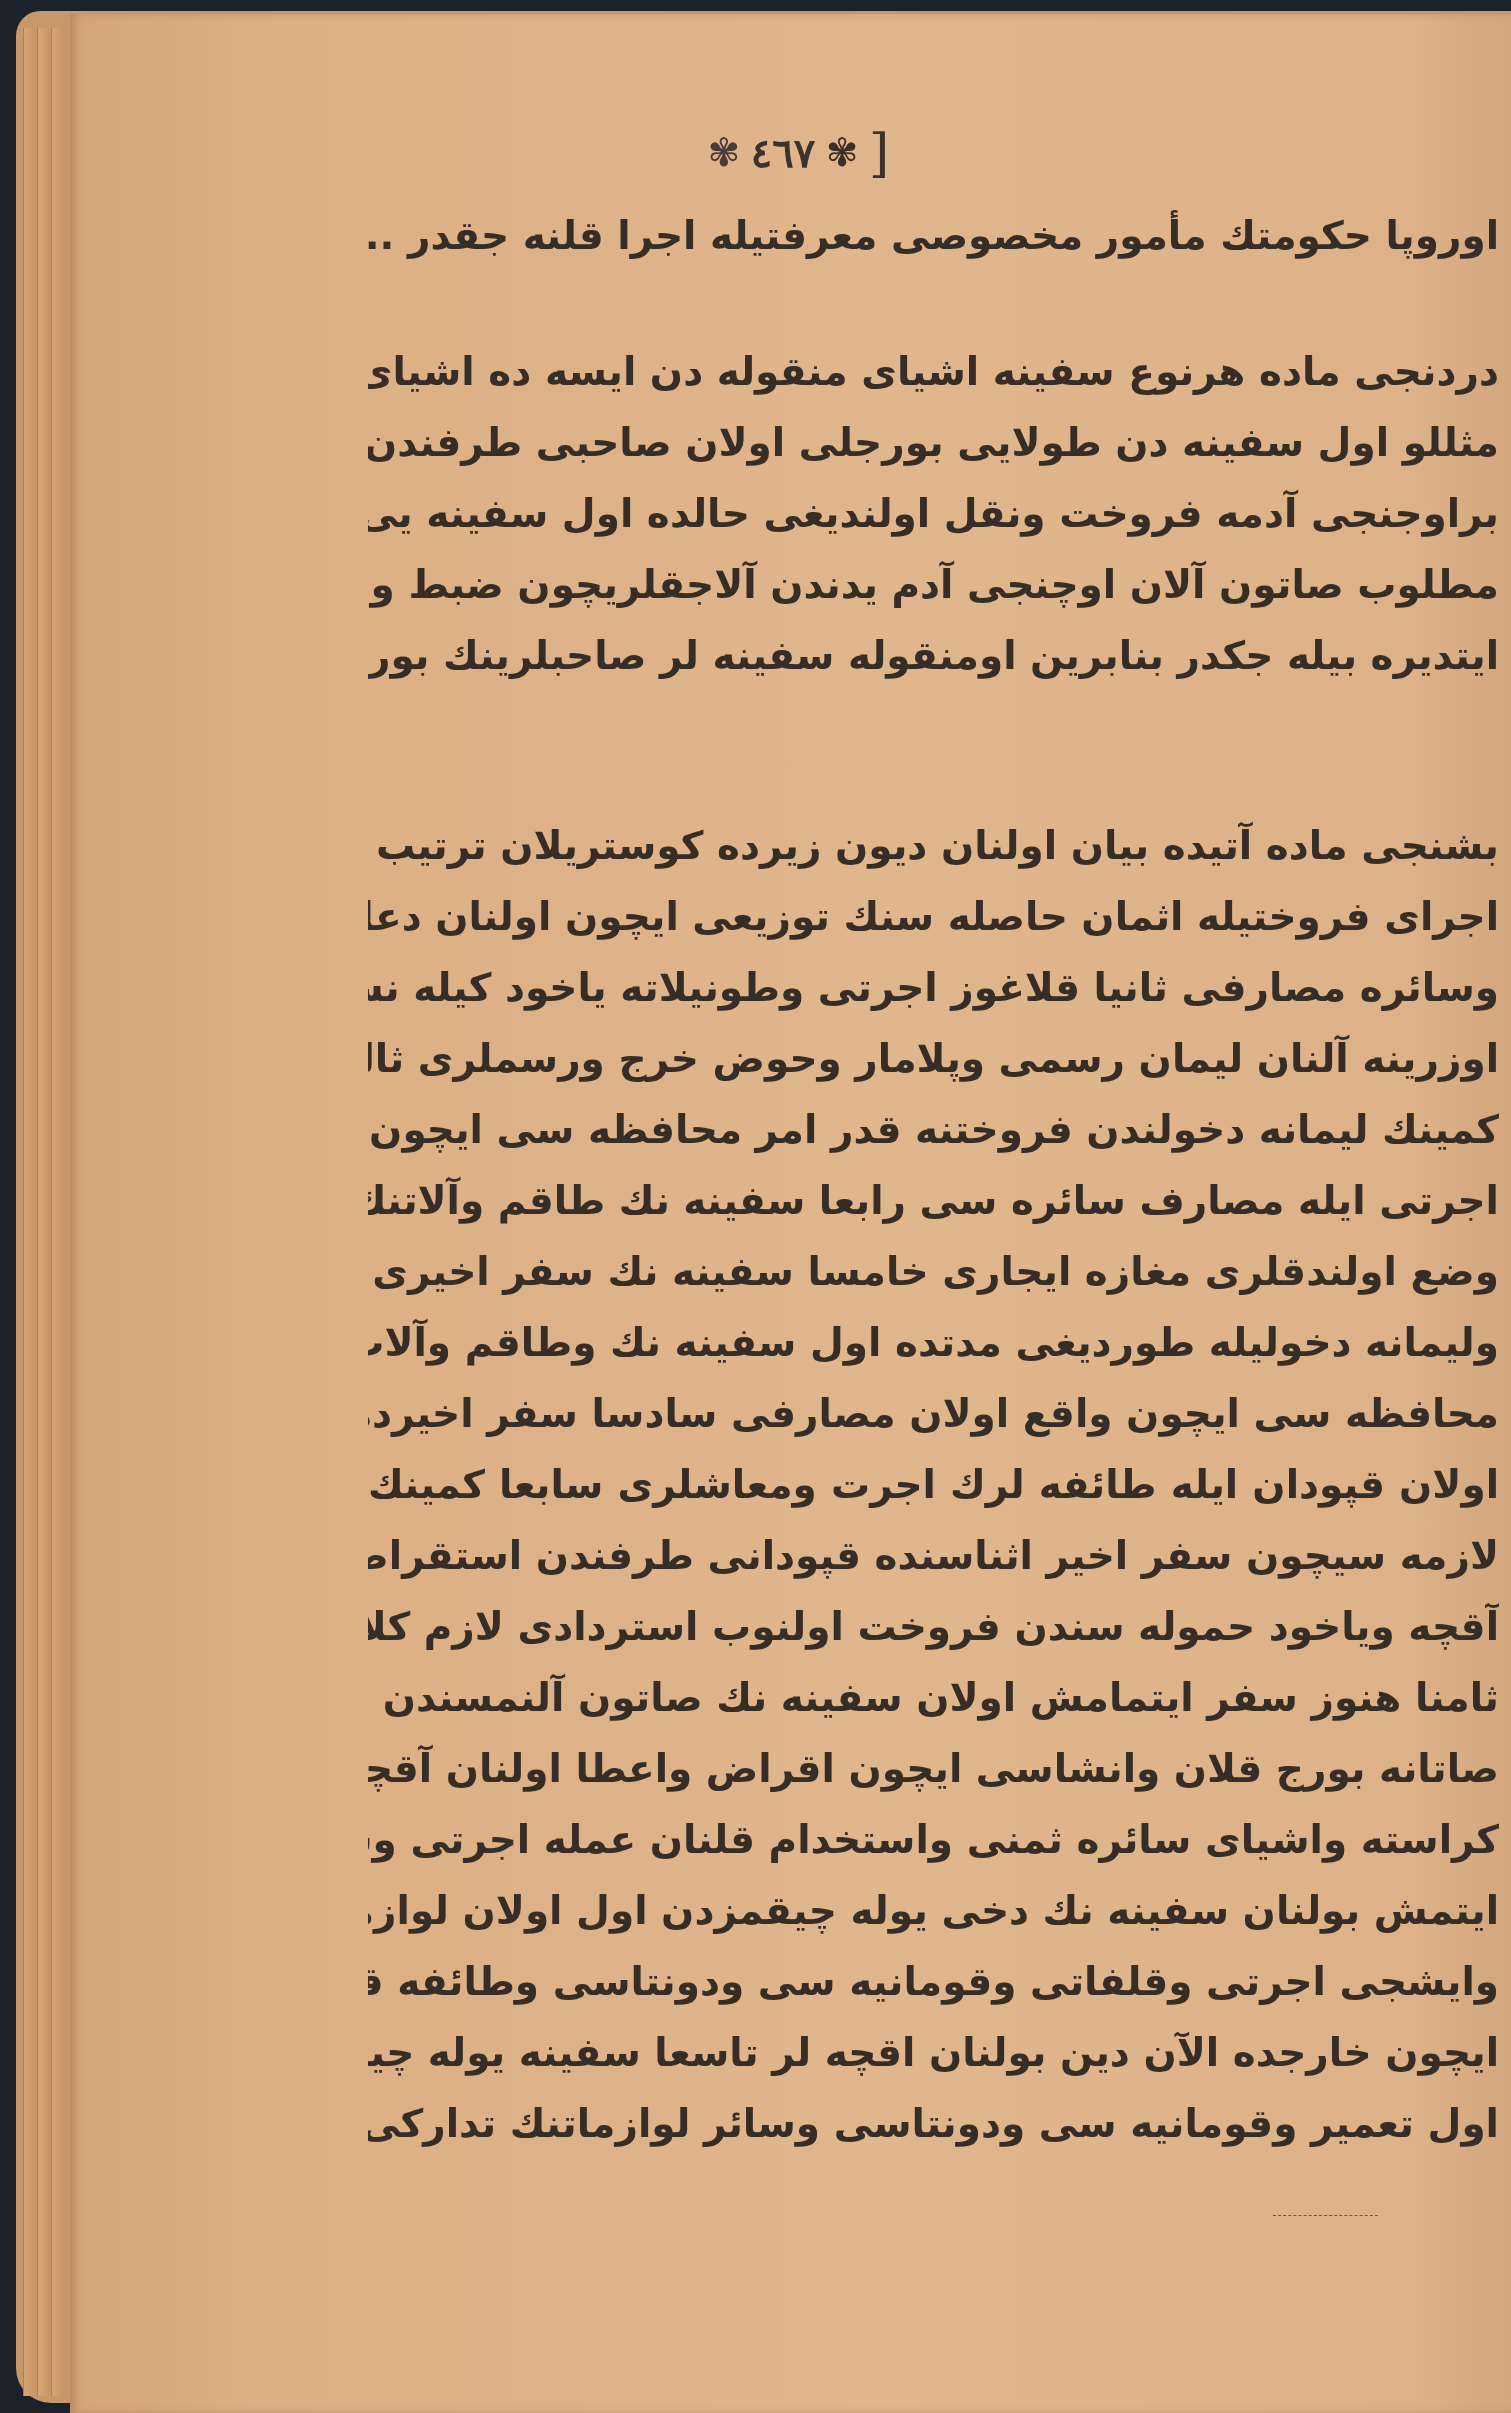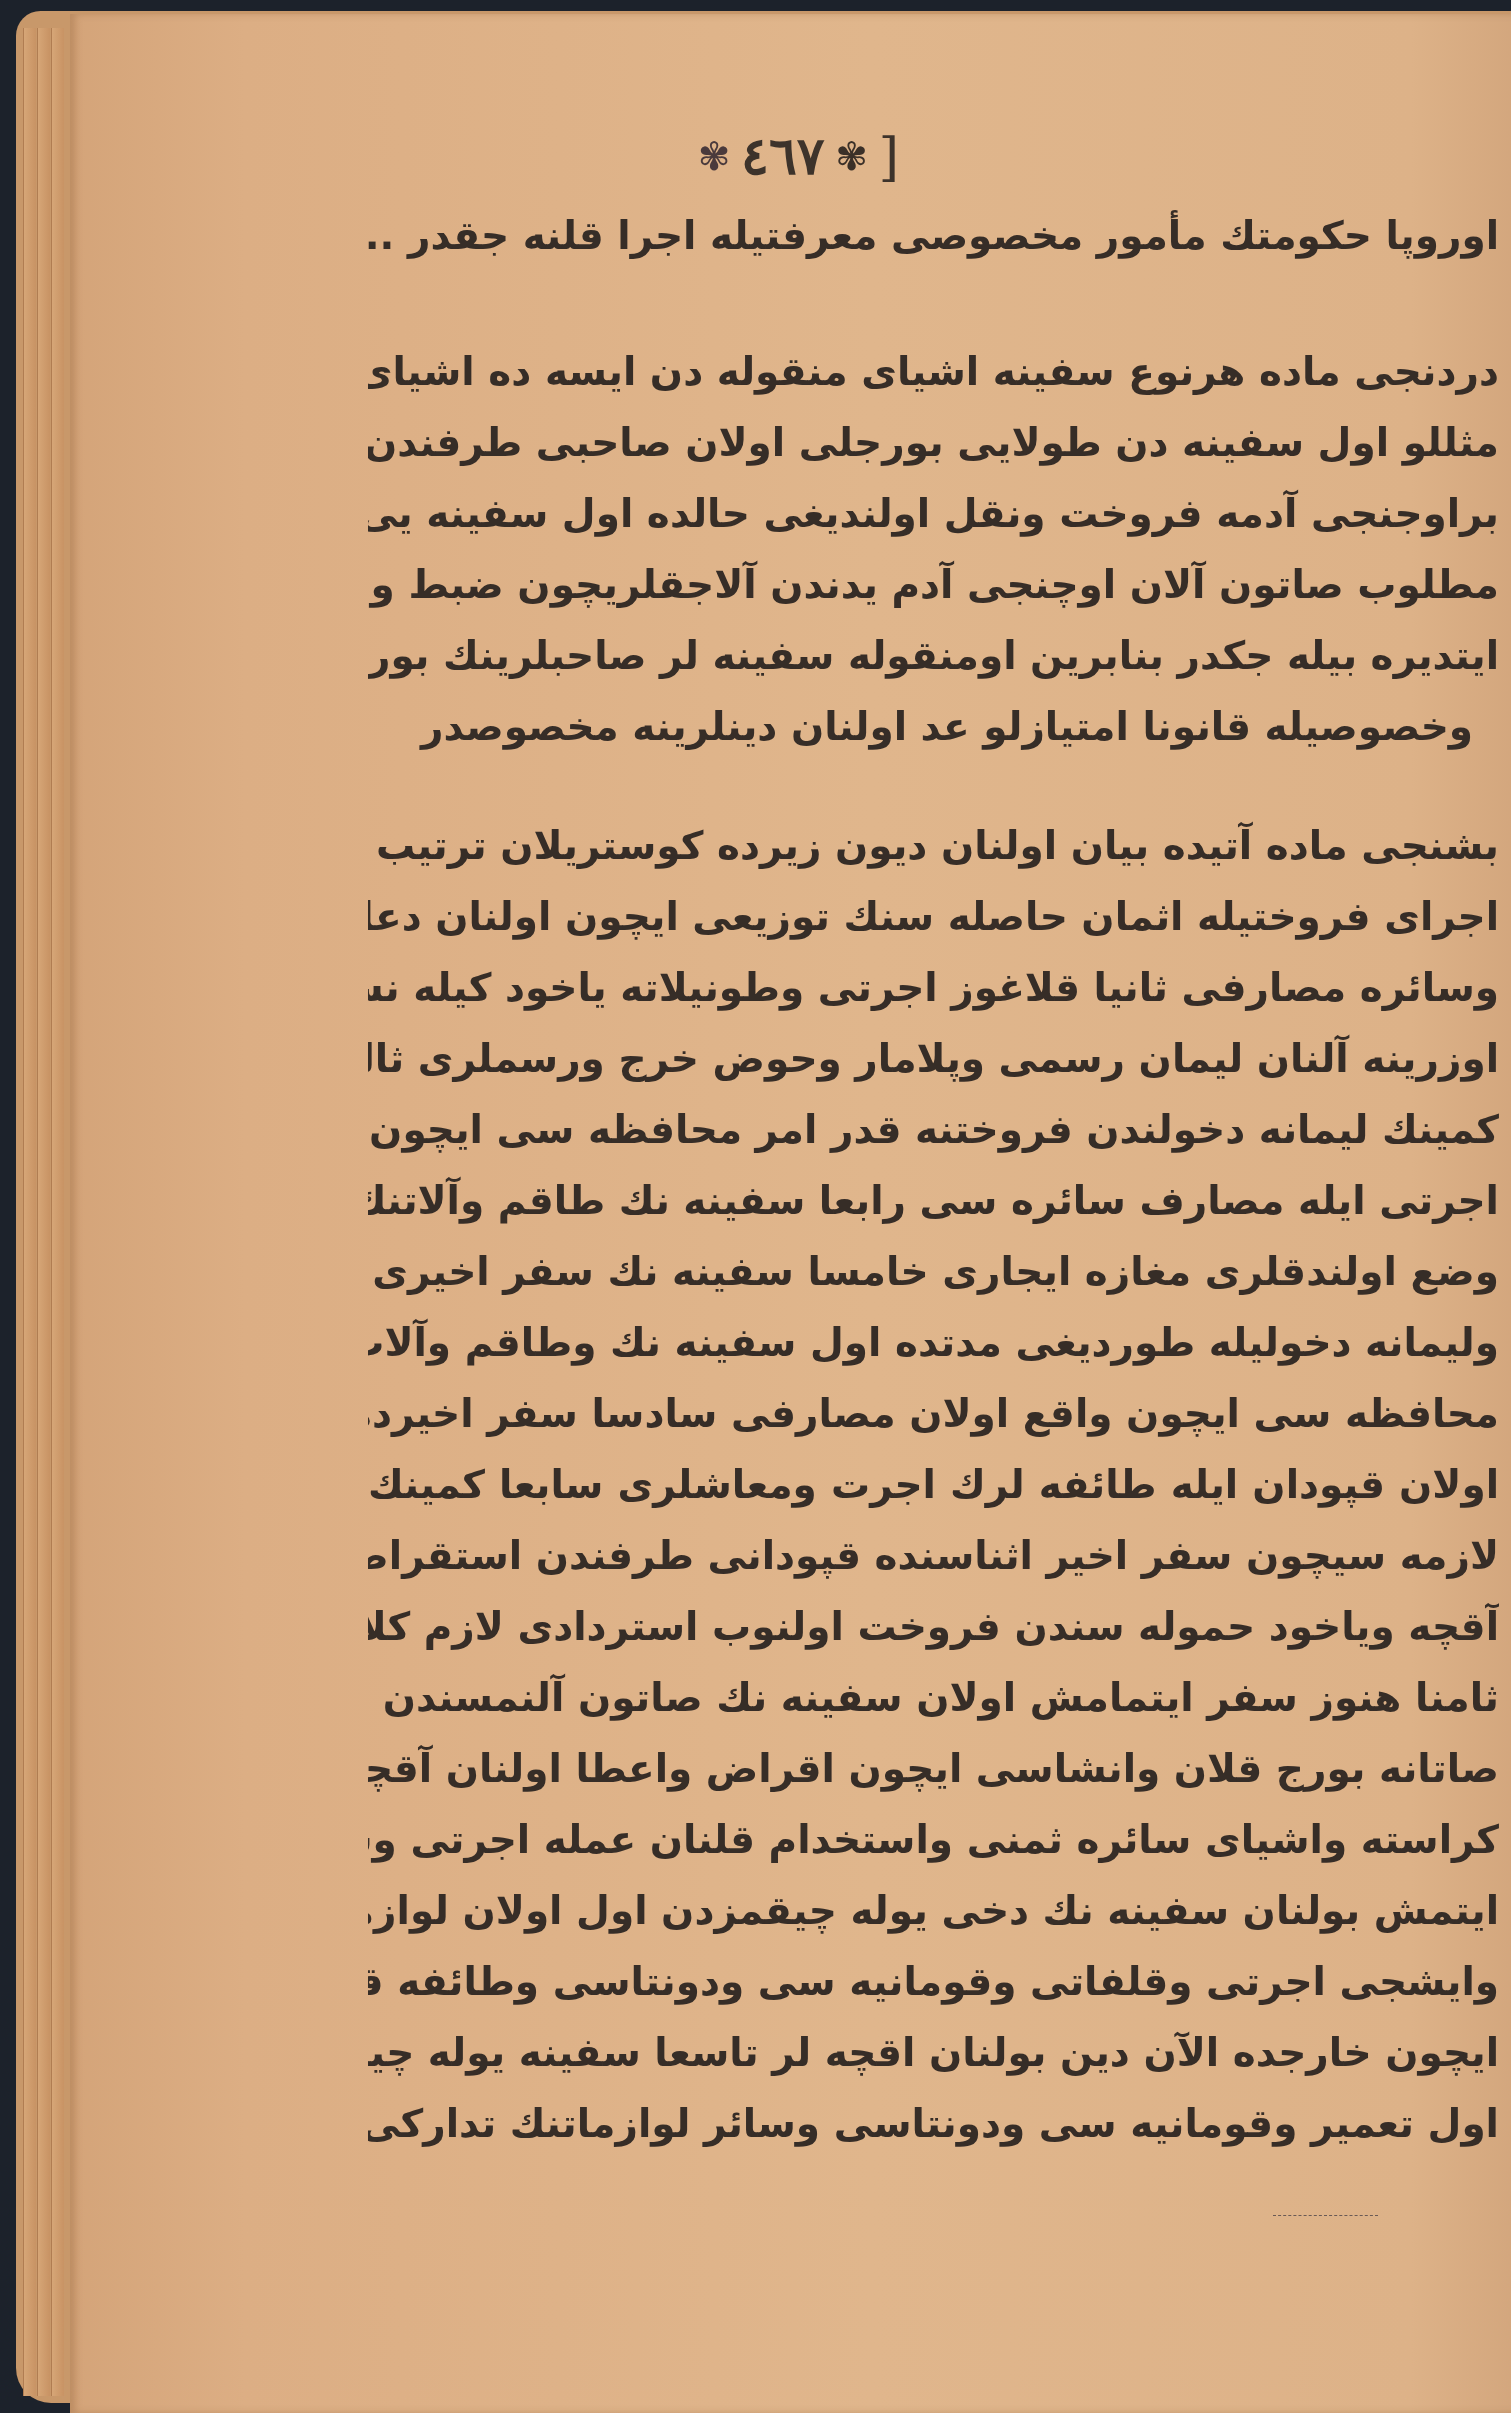"٤٦٧" .page-number { font-family: Liberation Serif, serif -> Liberation Sans, sans-serif; font-size: 52px -> 40px }
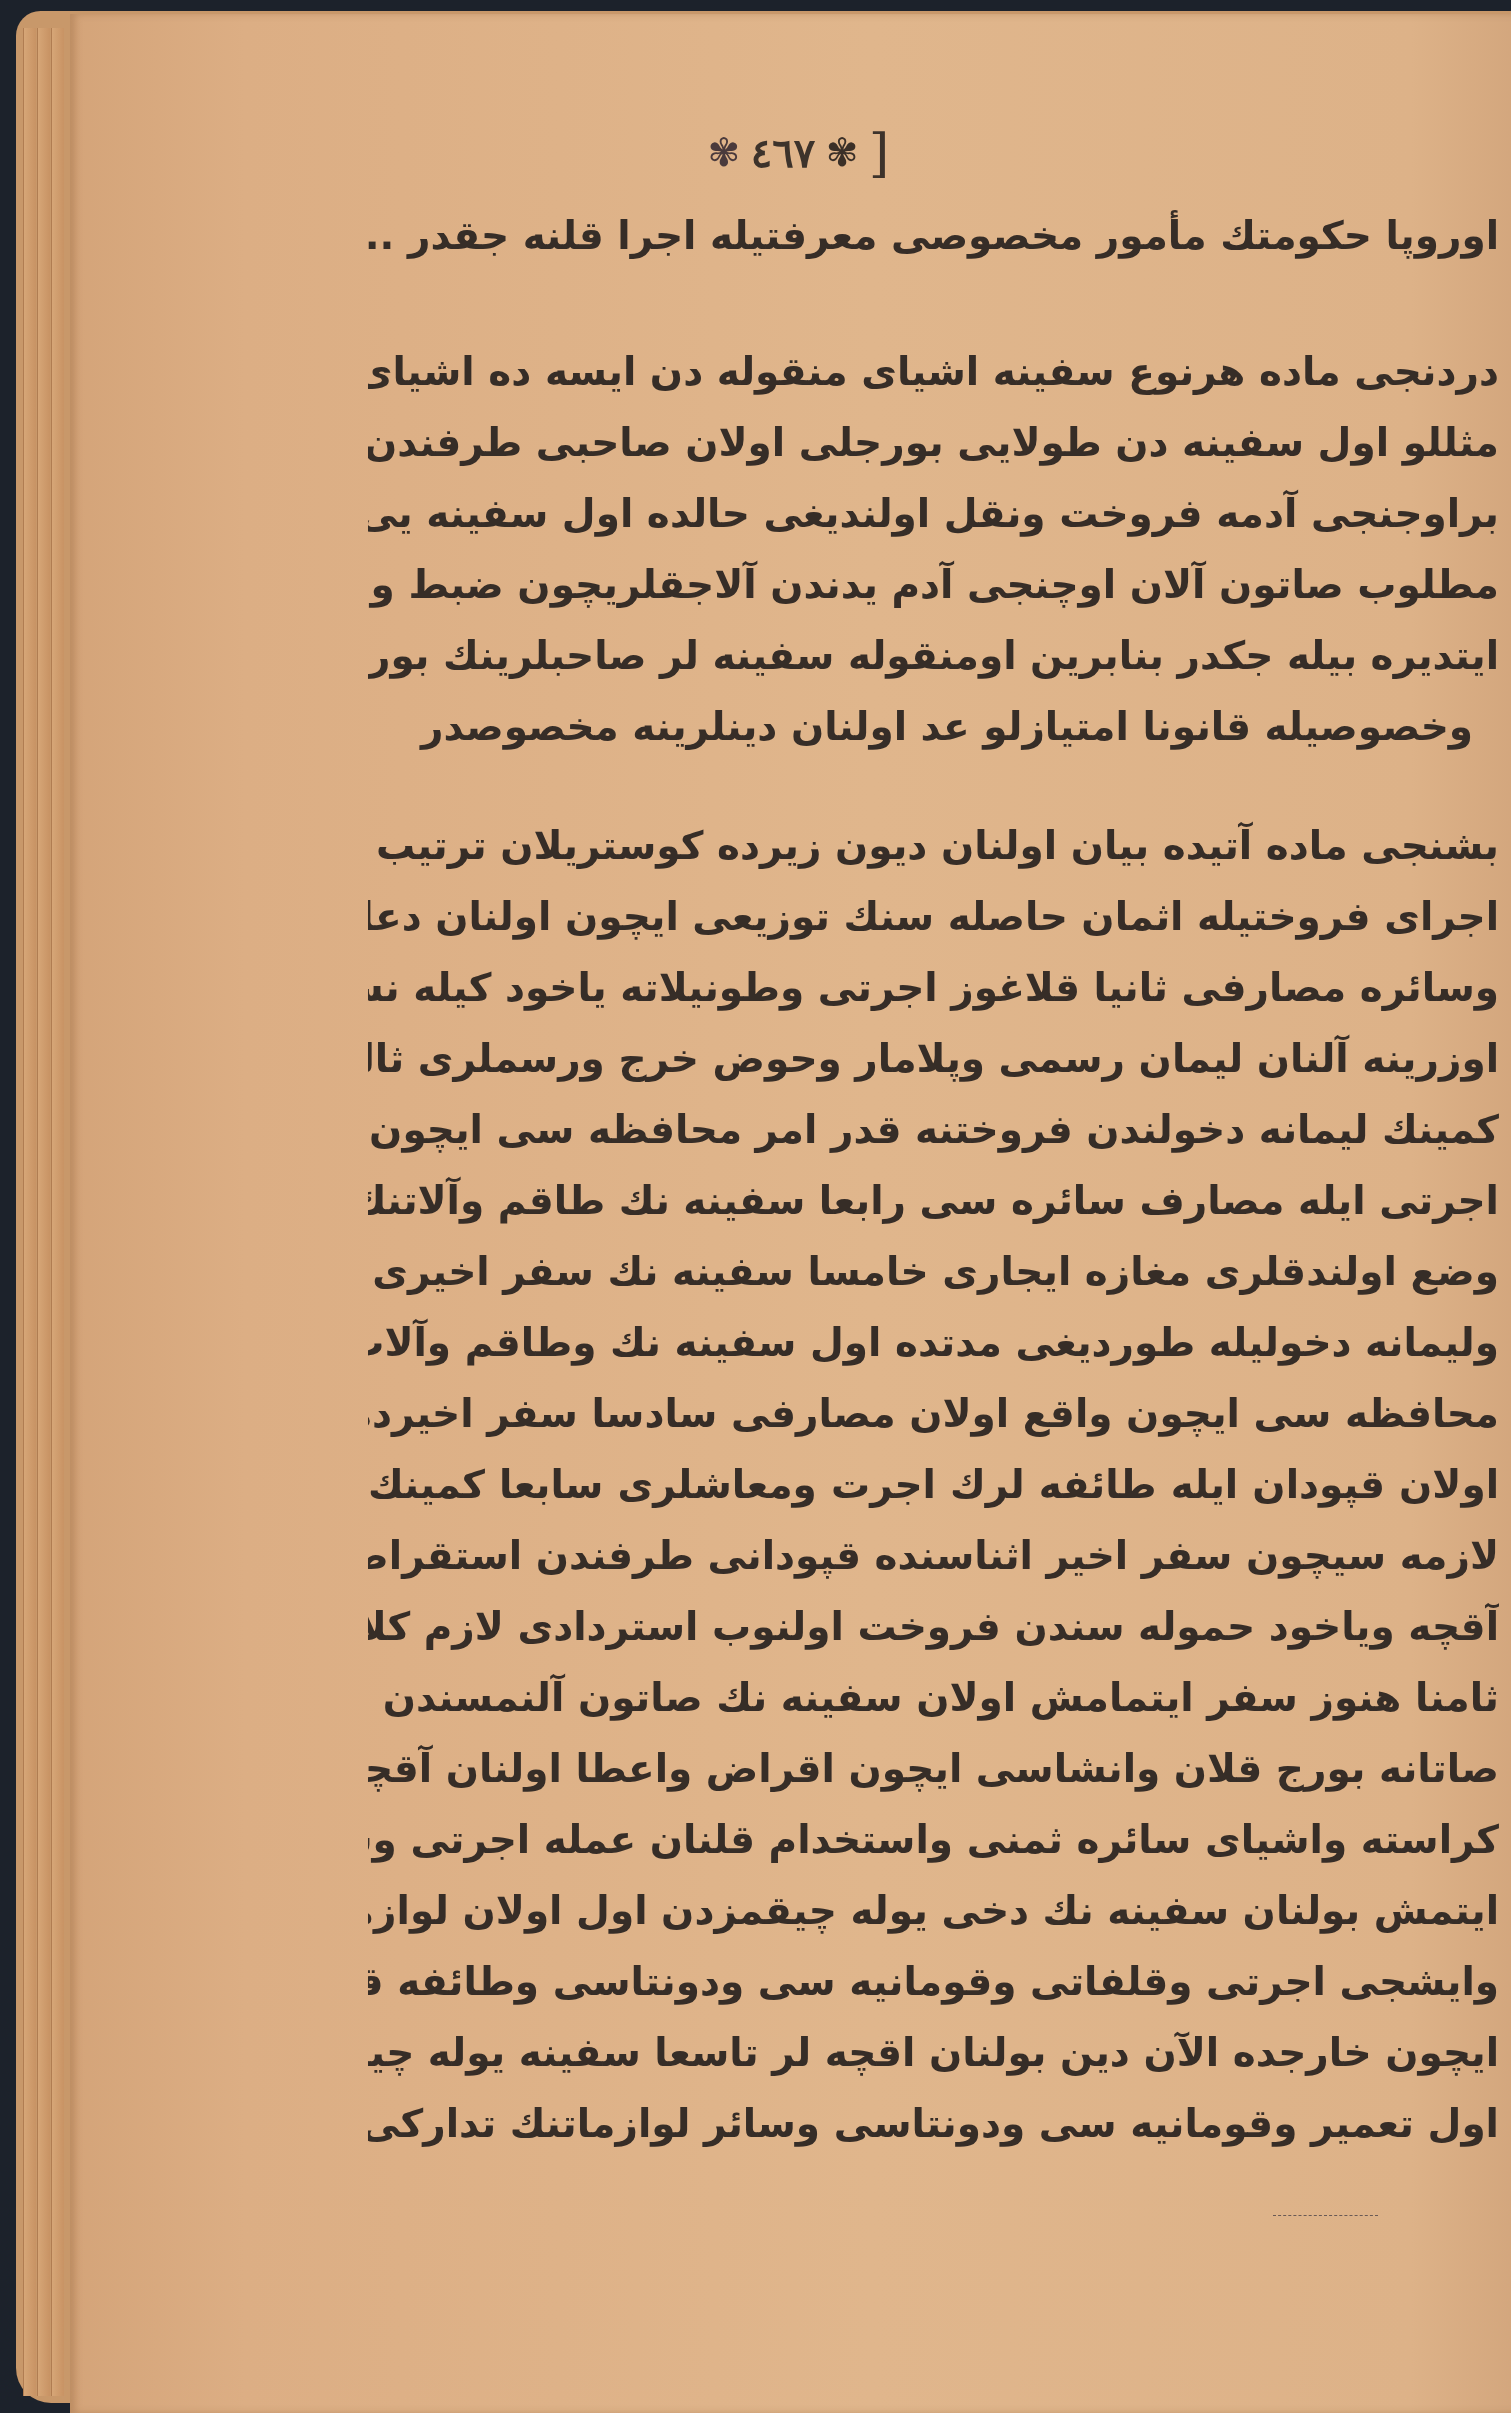"وخصوصيله قانونا امتيازلو عد اولنان" div.line { html: <div>وخصوصيله قانونا امتيازلو عد اولنان دينلرينه مخصوصدر</div> -> none }
